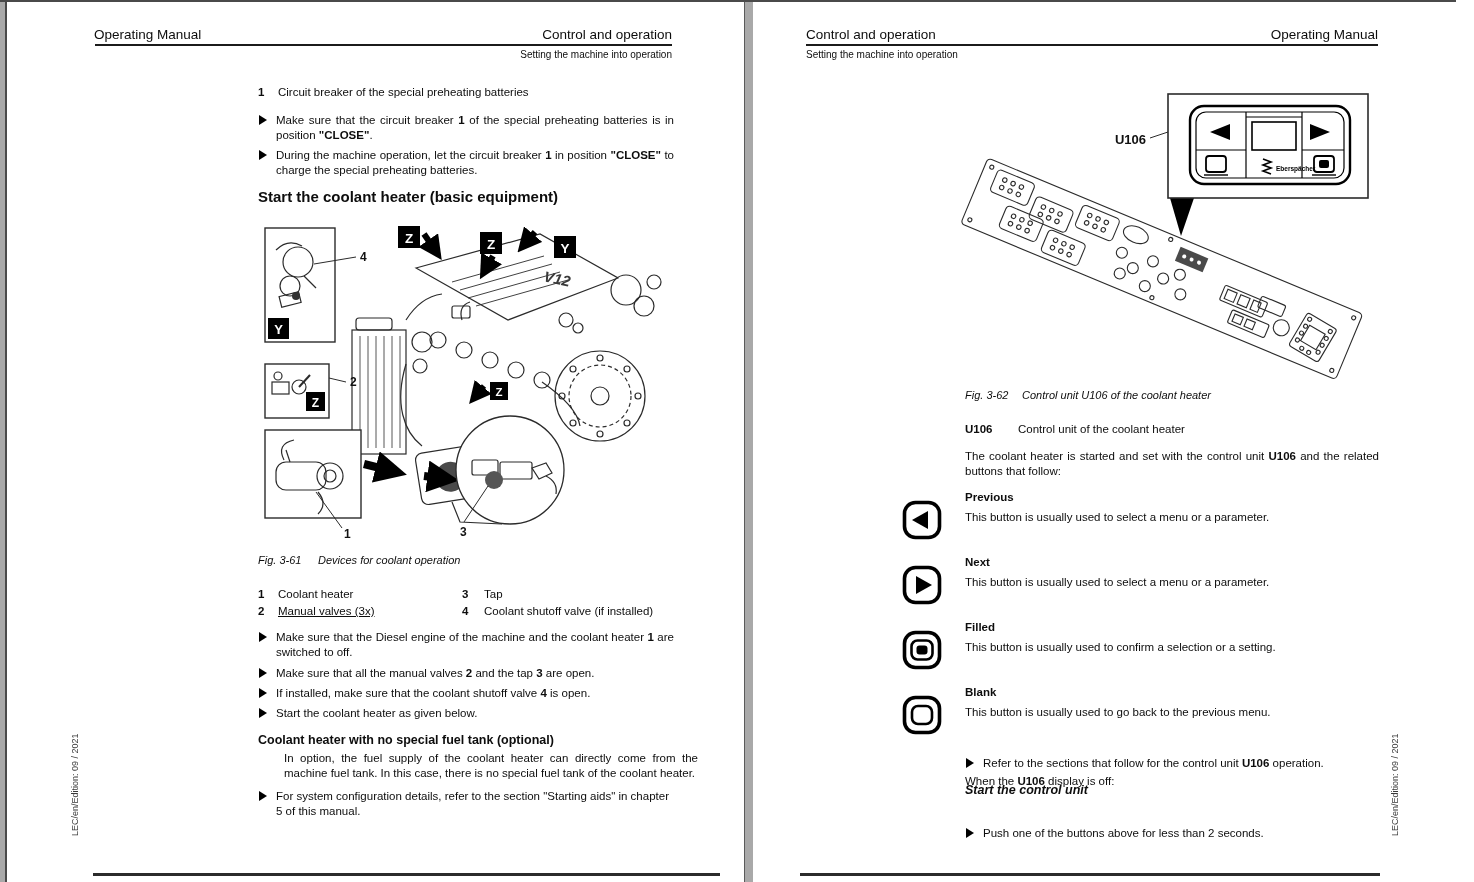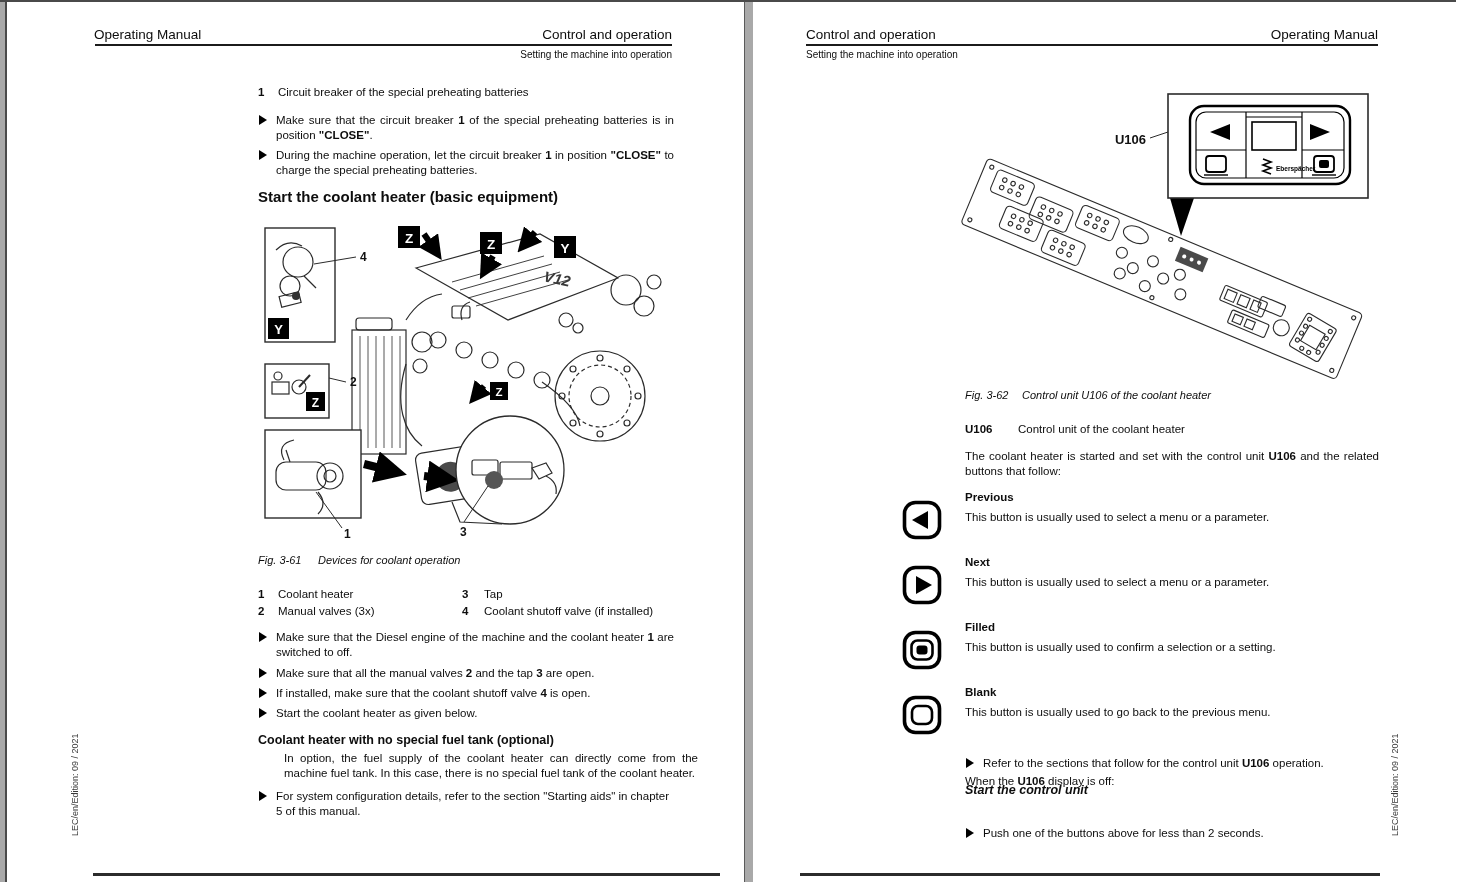"Manual valves (3x)" span.abs { text-decoration: none -> underline }
